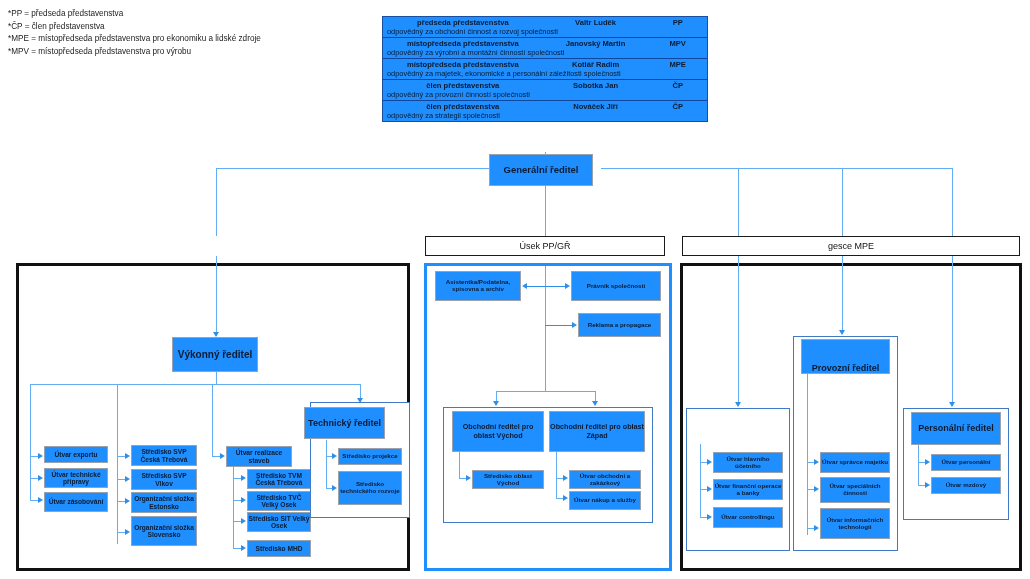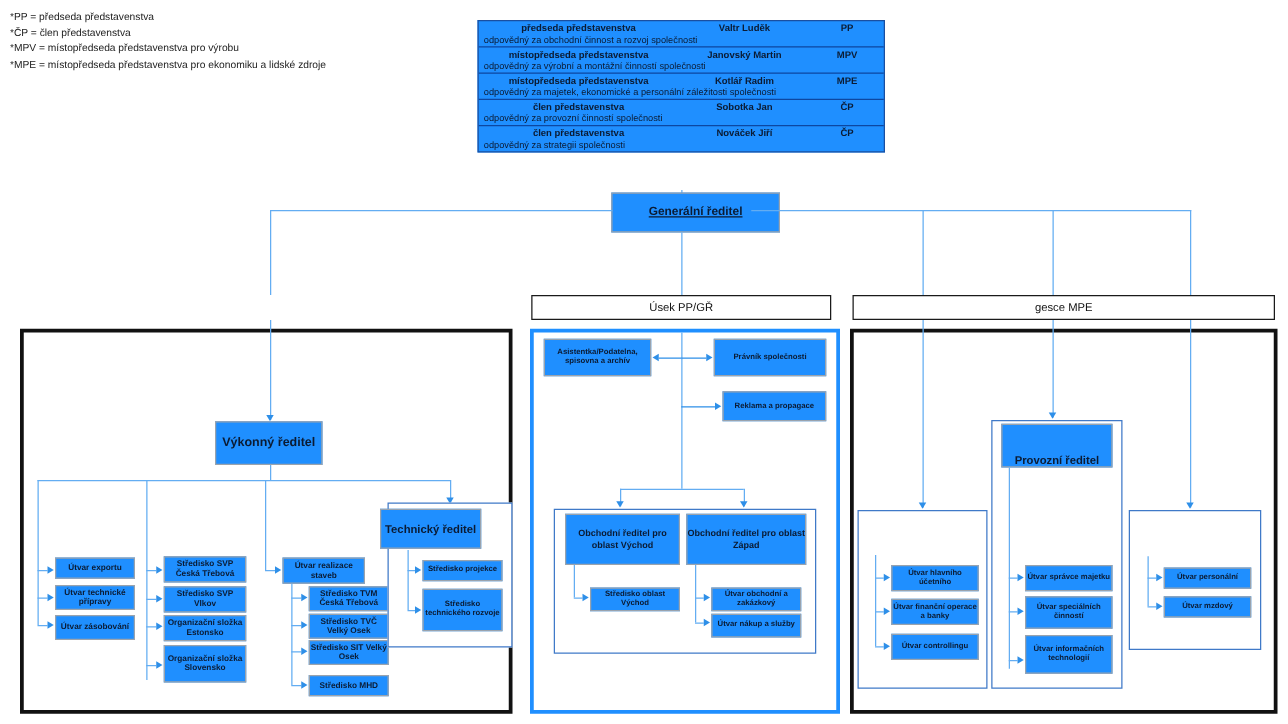"*MPV = místopředseda představenstva pro" div { order: before "*MPE = místopředseda představenstva pro" -> after "*MPE = místopředseda představenstva pro" }
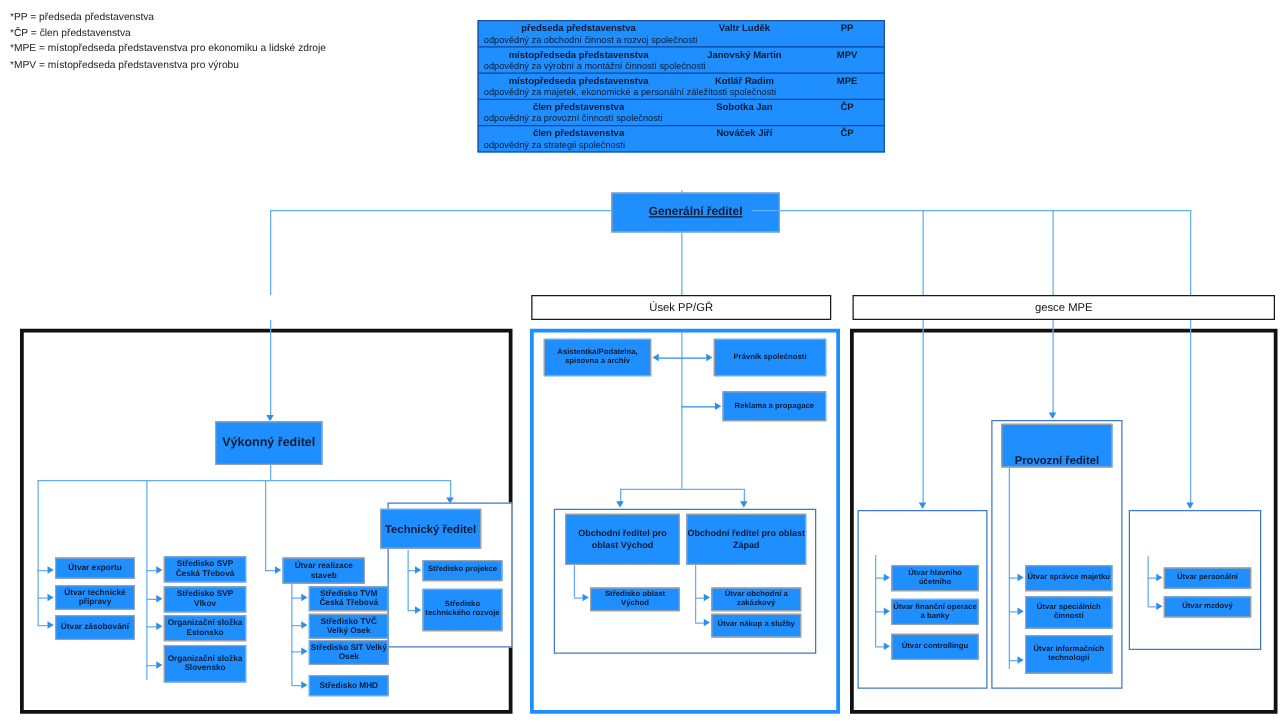"Generální ředitel" div.node { text-decoration: underline -> none; width: 135px -> 104px }
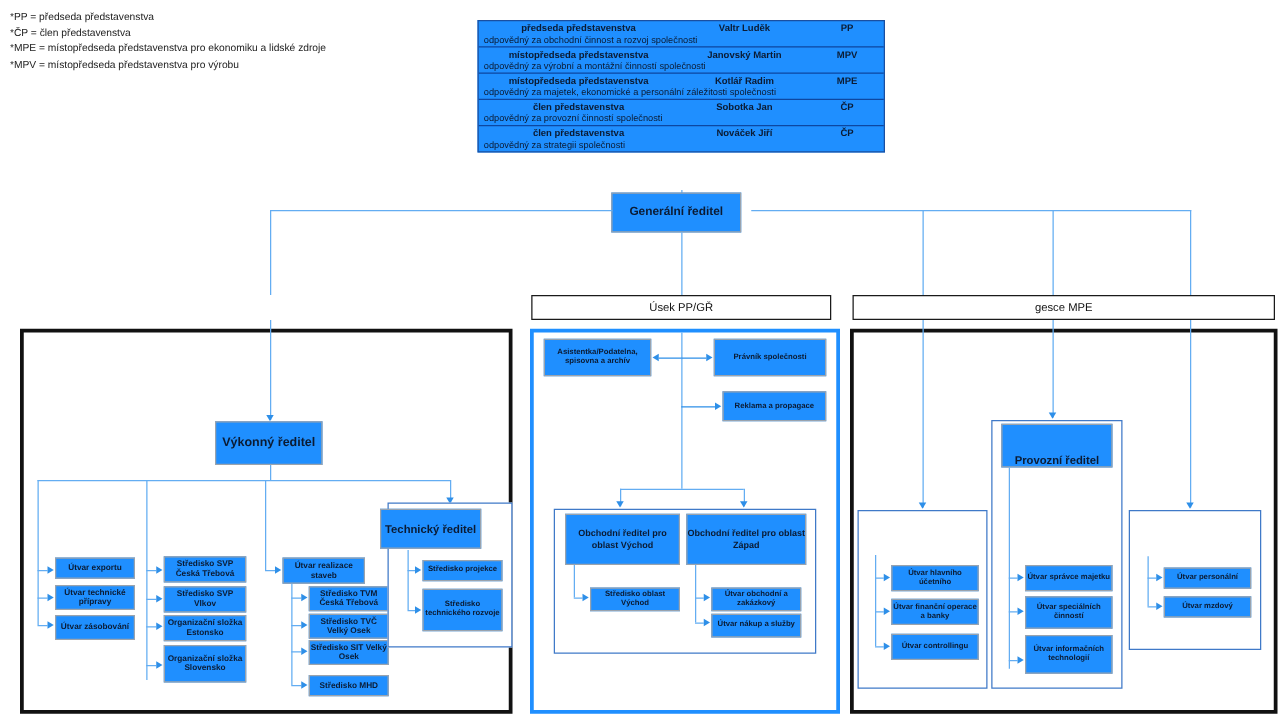"Personální ředitel" div.node { html: none -> <div> <span>Personální ředitel</span> </div> }
